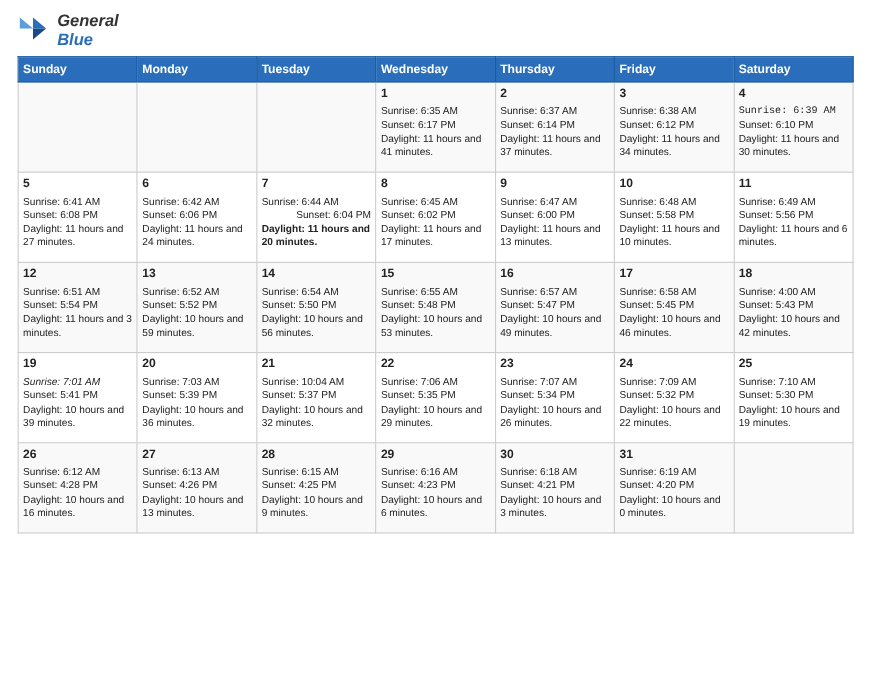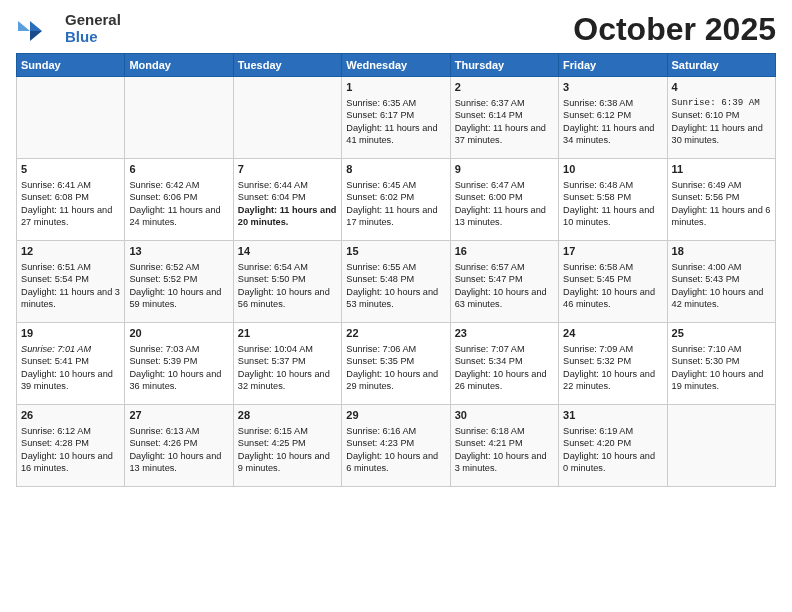"General" .logo { align-items: flex-end -> flex-start; font-style: none -> italic; gap: 21px -> 8px }
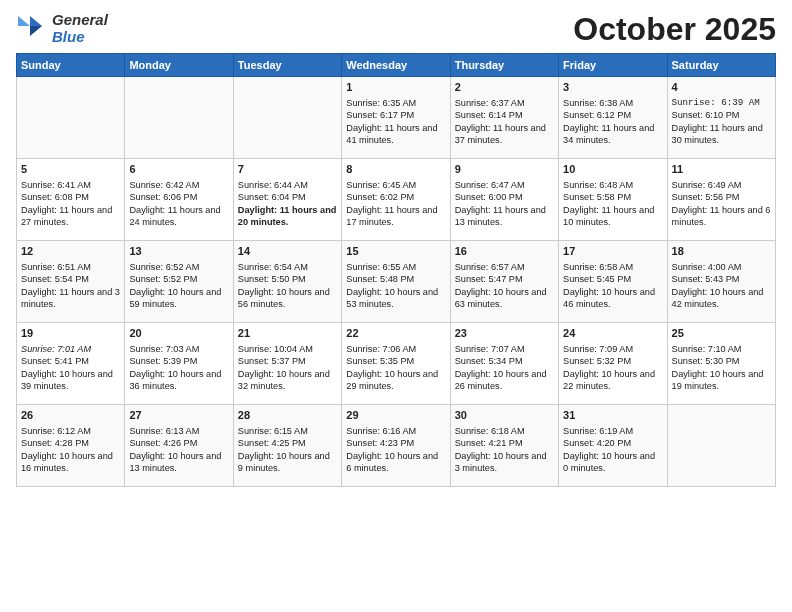"October 2025" div.month-title { html: <div>October 2025</div> -> none }
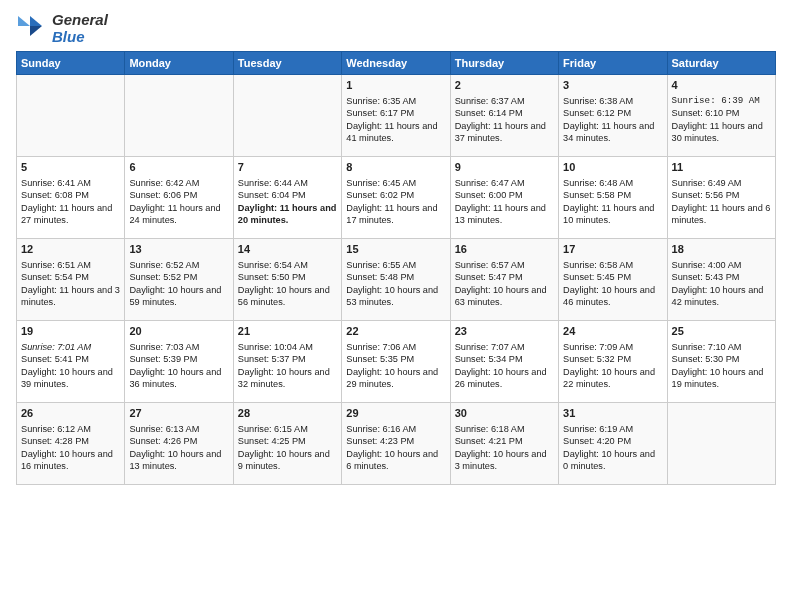"Sunset: 6:04 PM" span { text-align: none -> right }
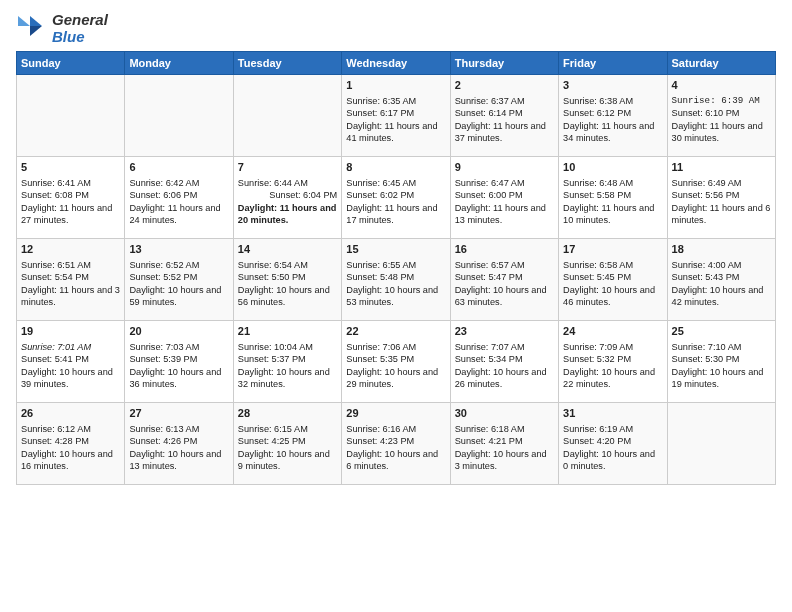"Daylight: 10 hours and 63" span { text: 63 -> 49 }
